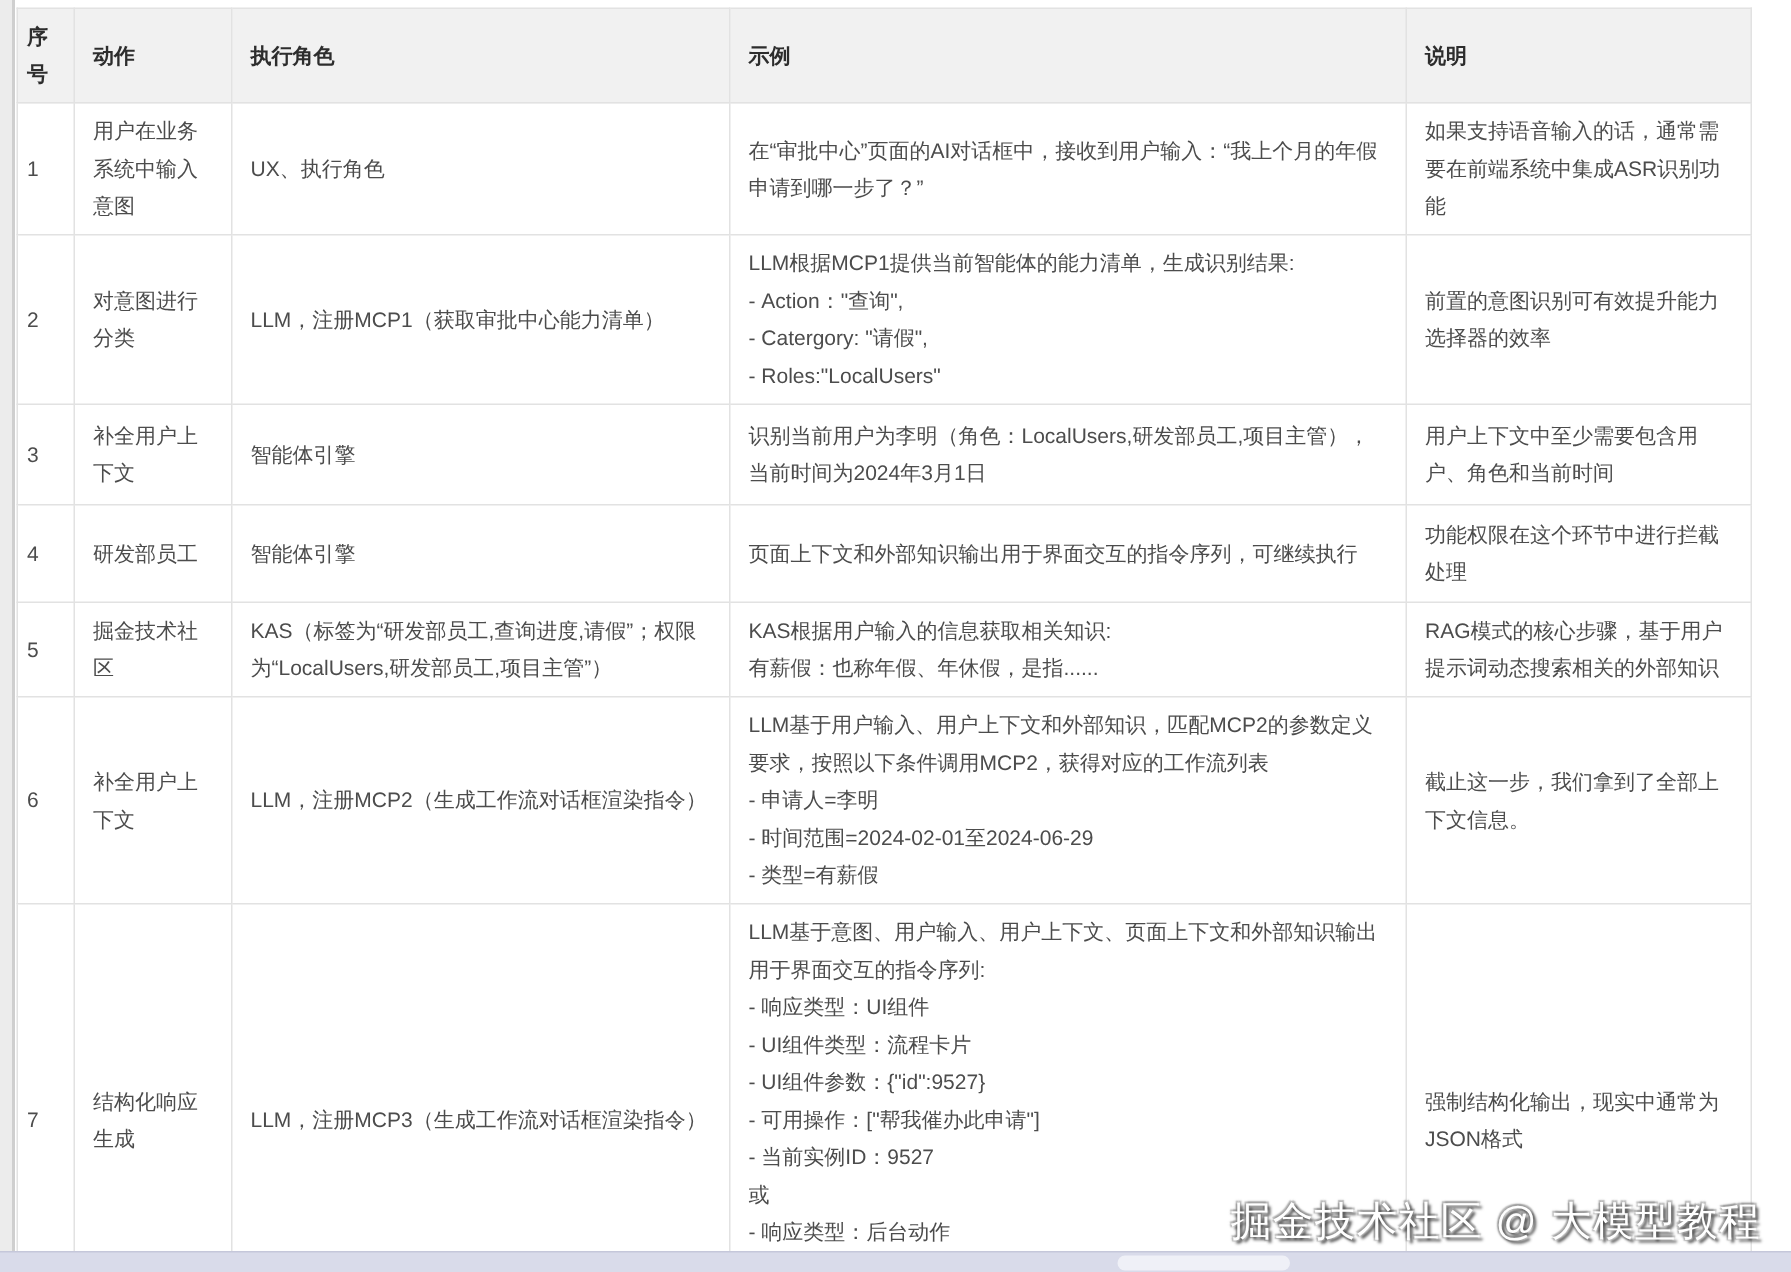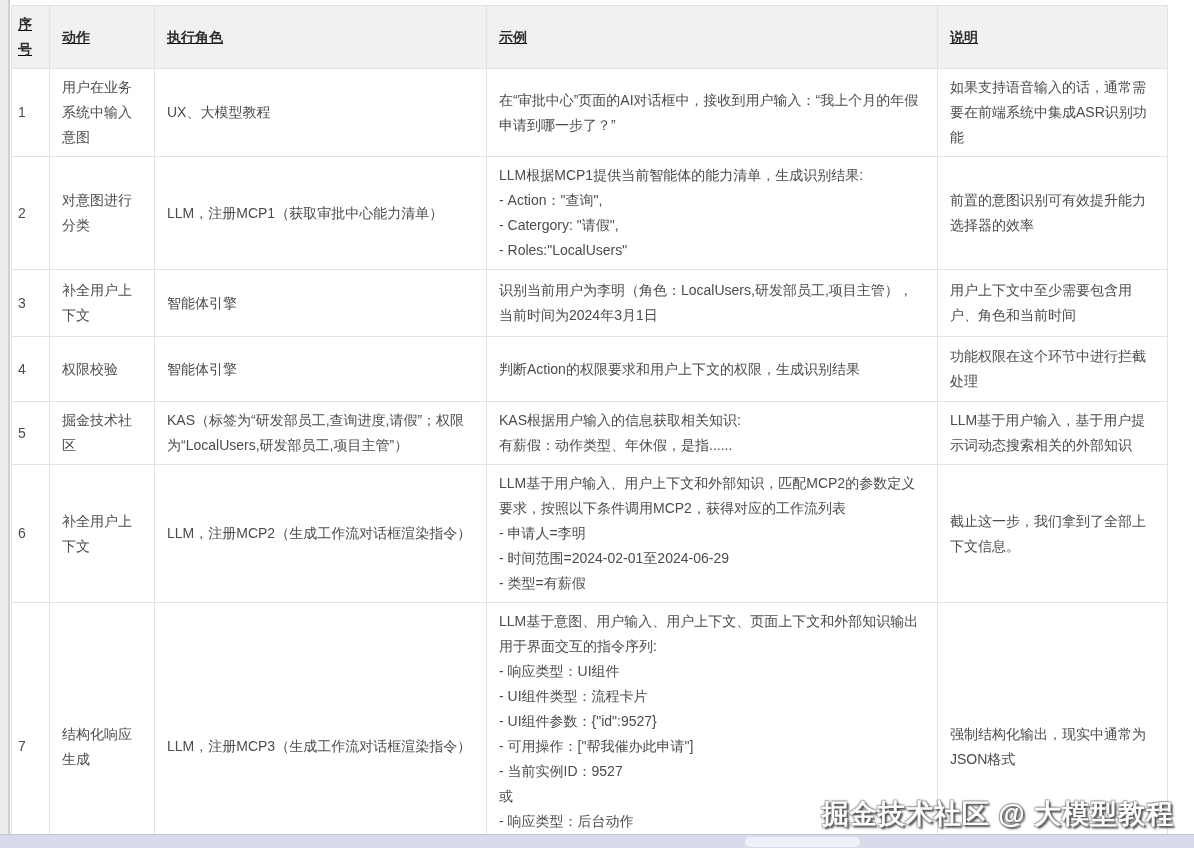"序号" table.wf thead tr { text-decoration: underline -> none }
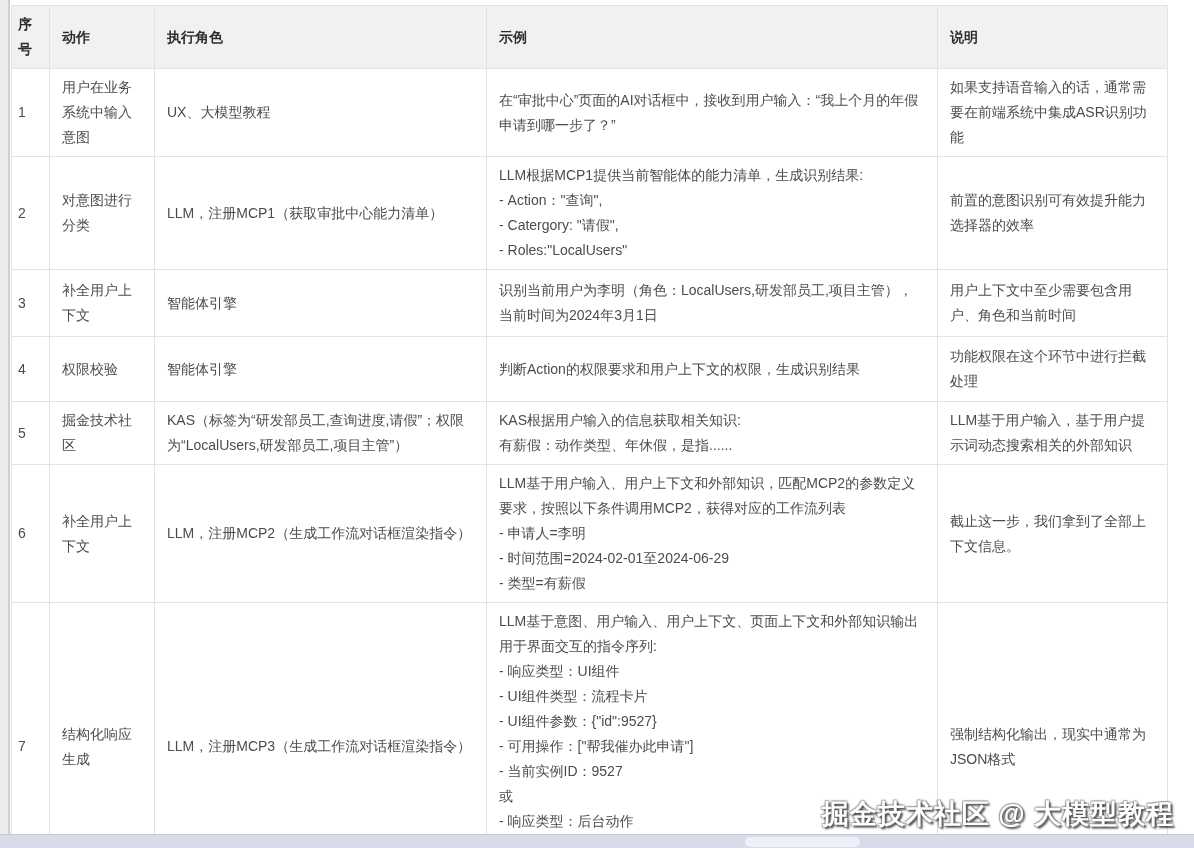"UX、大模型教程" td { text: 大模型教程 -> 执行角色 }
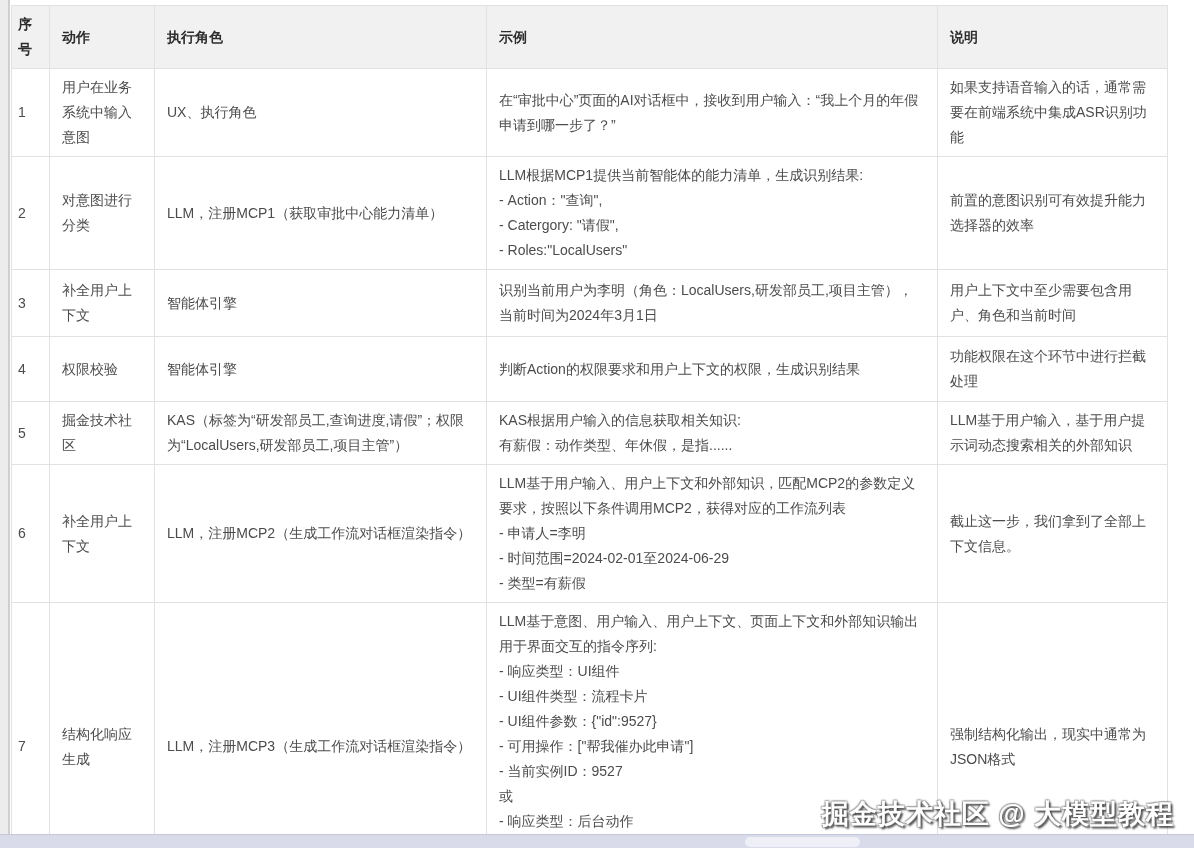"权限校验" td { text: 权限校验 -> 研发部员工 }
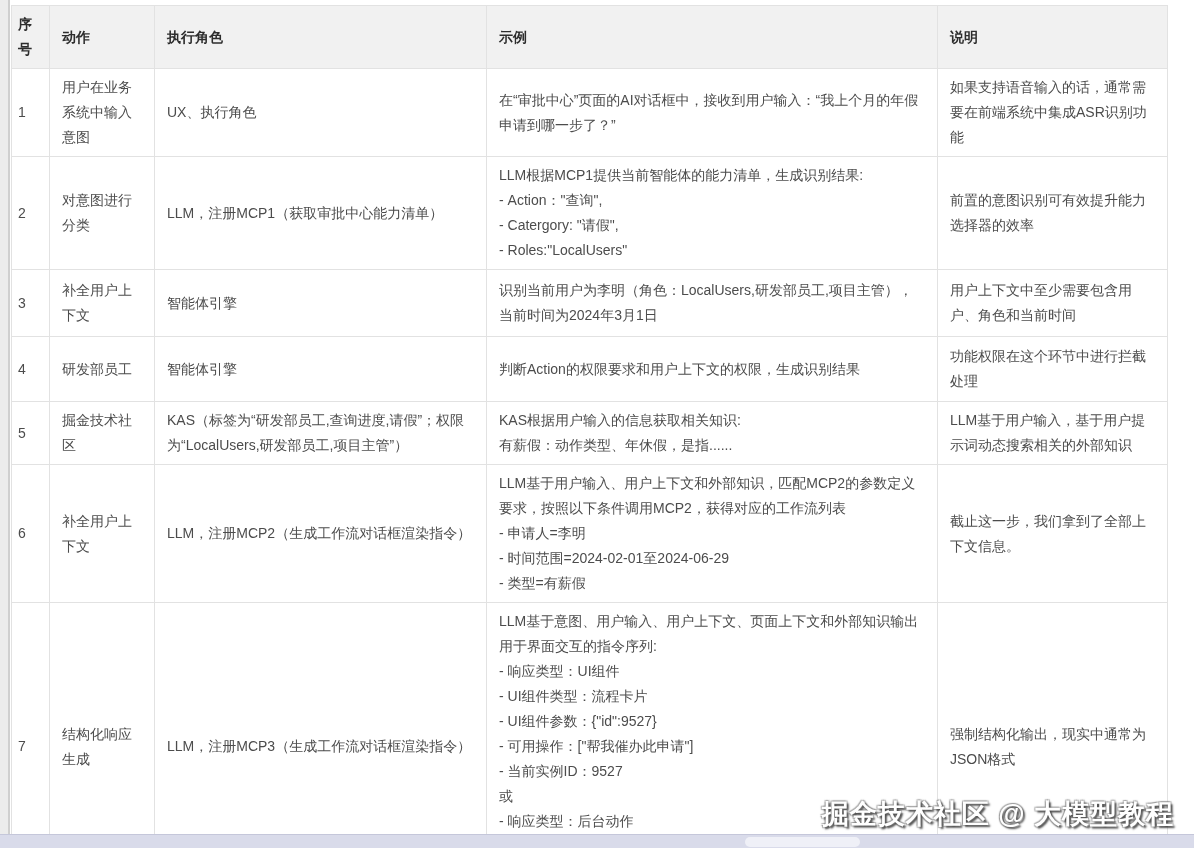"判断Action的权限要求和用户上下文的权限，生成识别结果" td { text: 判断Action的权限要求和用户上下文的权限，生成识别结果 -> 页面上下文和外部知识输出用于界面交互的指令序列，可继续执行 }
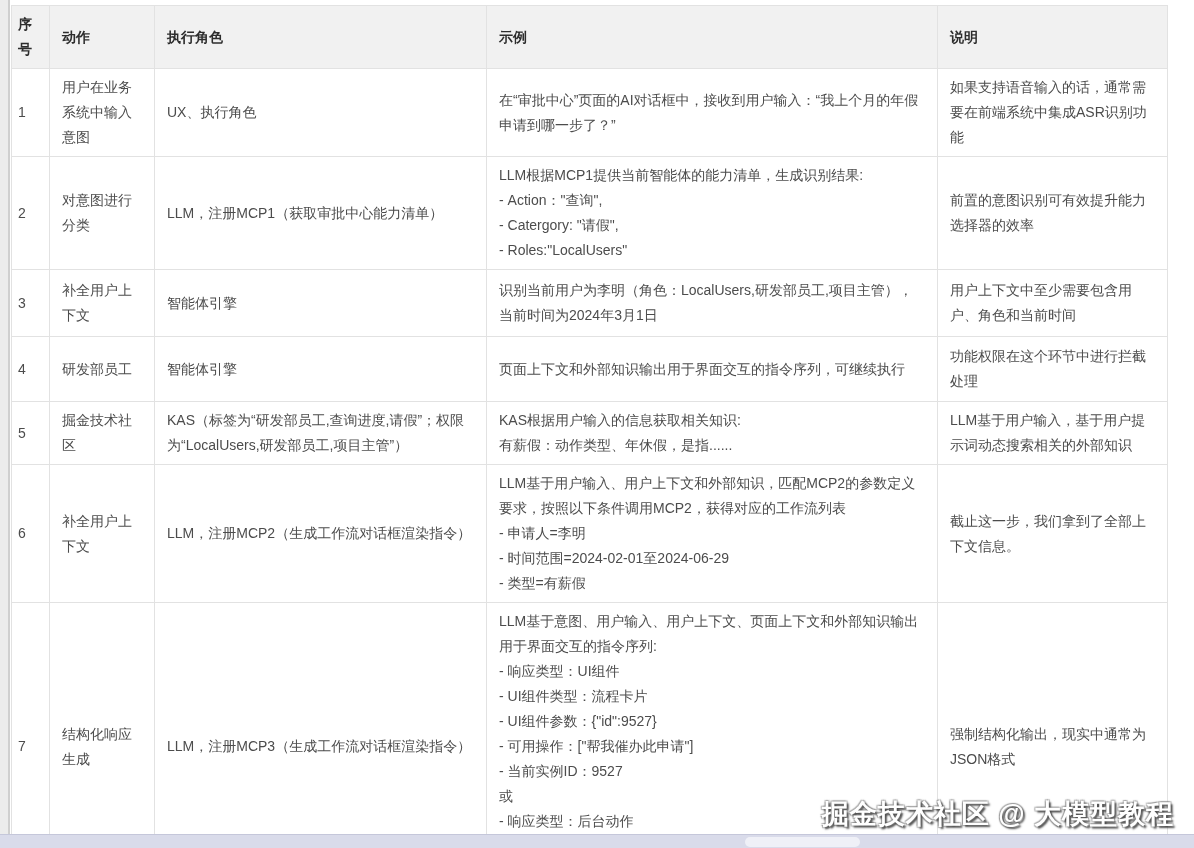"KAS根据用户输入的信息获取相关知识:" td { text: 动作类型 -> 也称年假 }
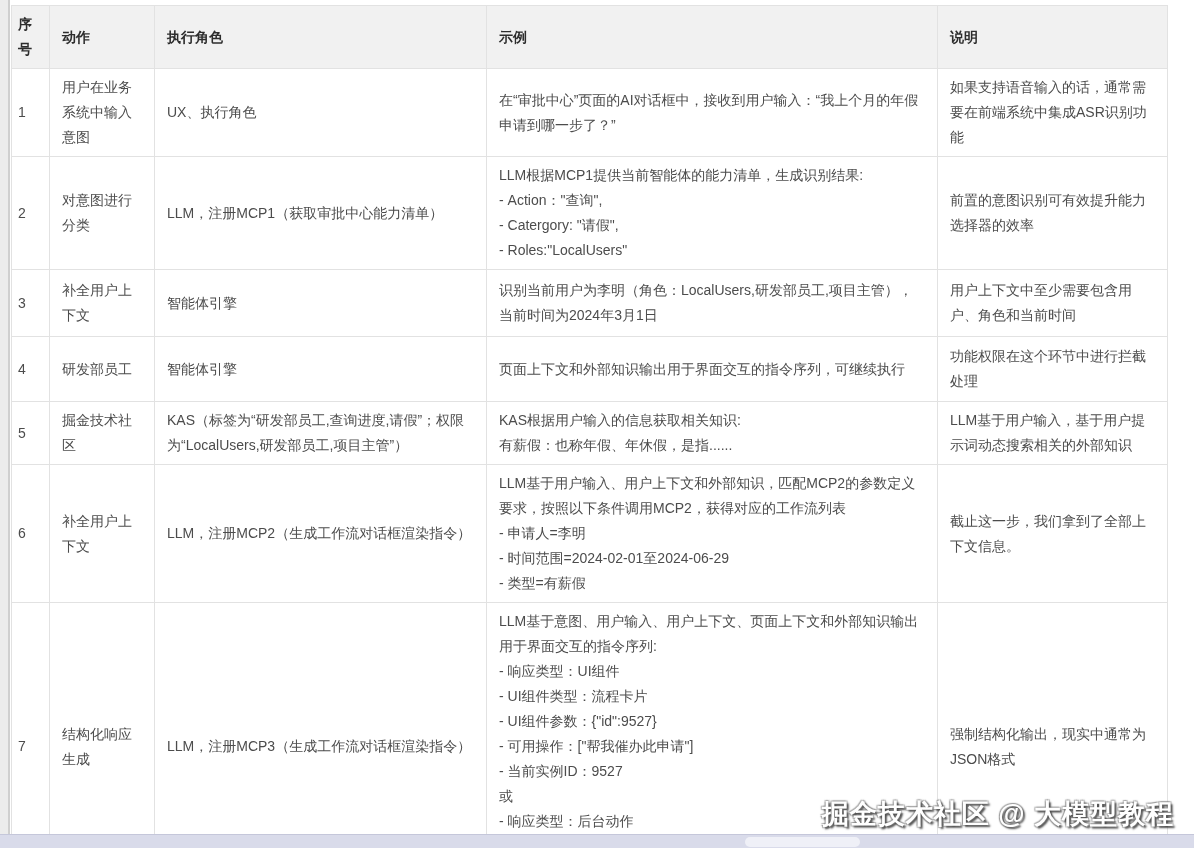"LLM基于用户输入，基于用户提示词动态搜索相关的外部知识" td { text: LLM基于用户输入 -> RAG模式的核心步骤 }
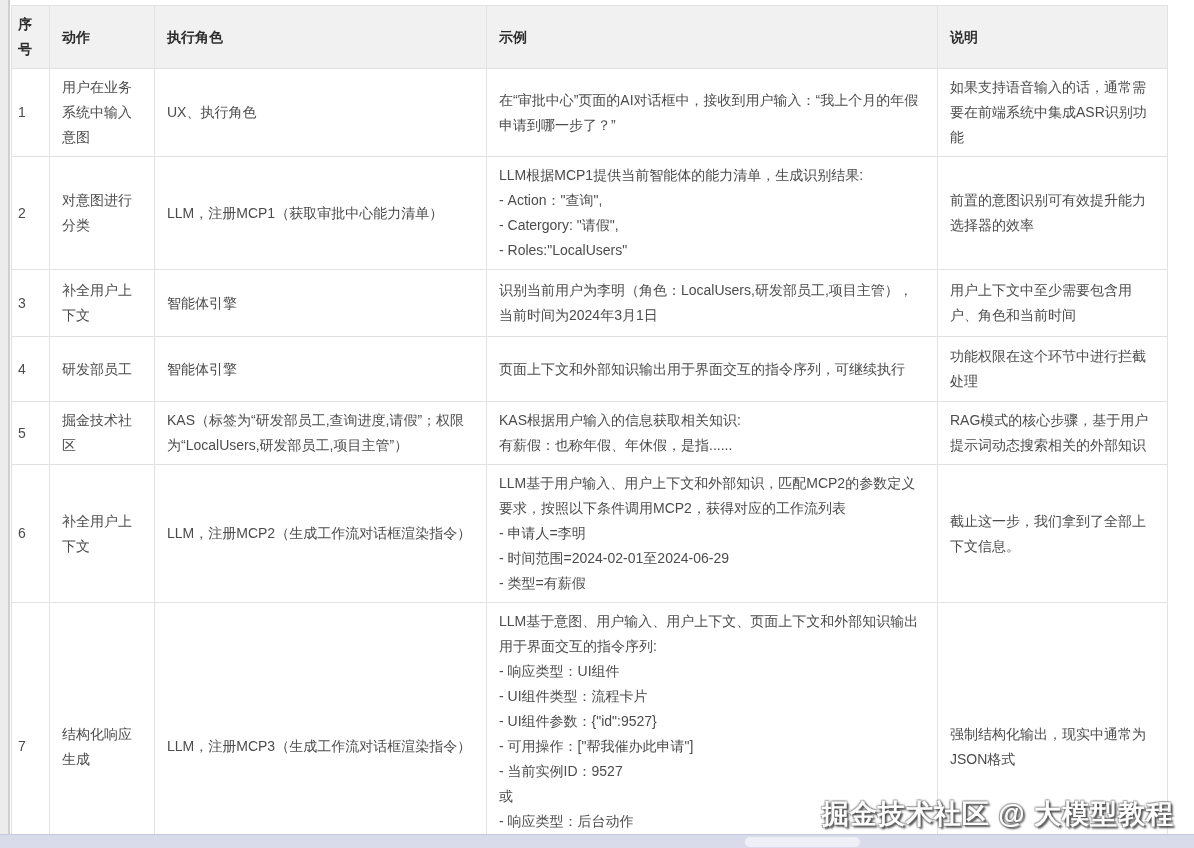"掘金技术社区 @ 大模型教程" .watermark { font-weight: bold -> normal }
